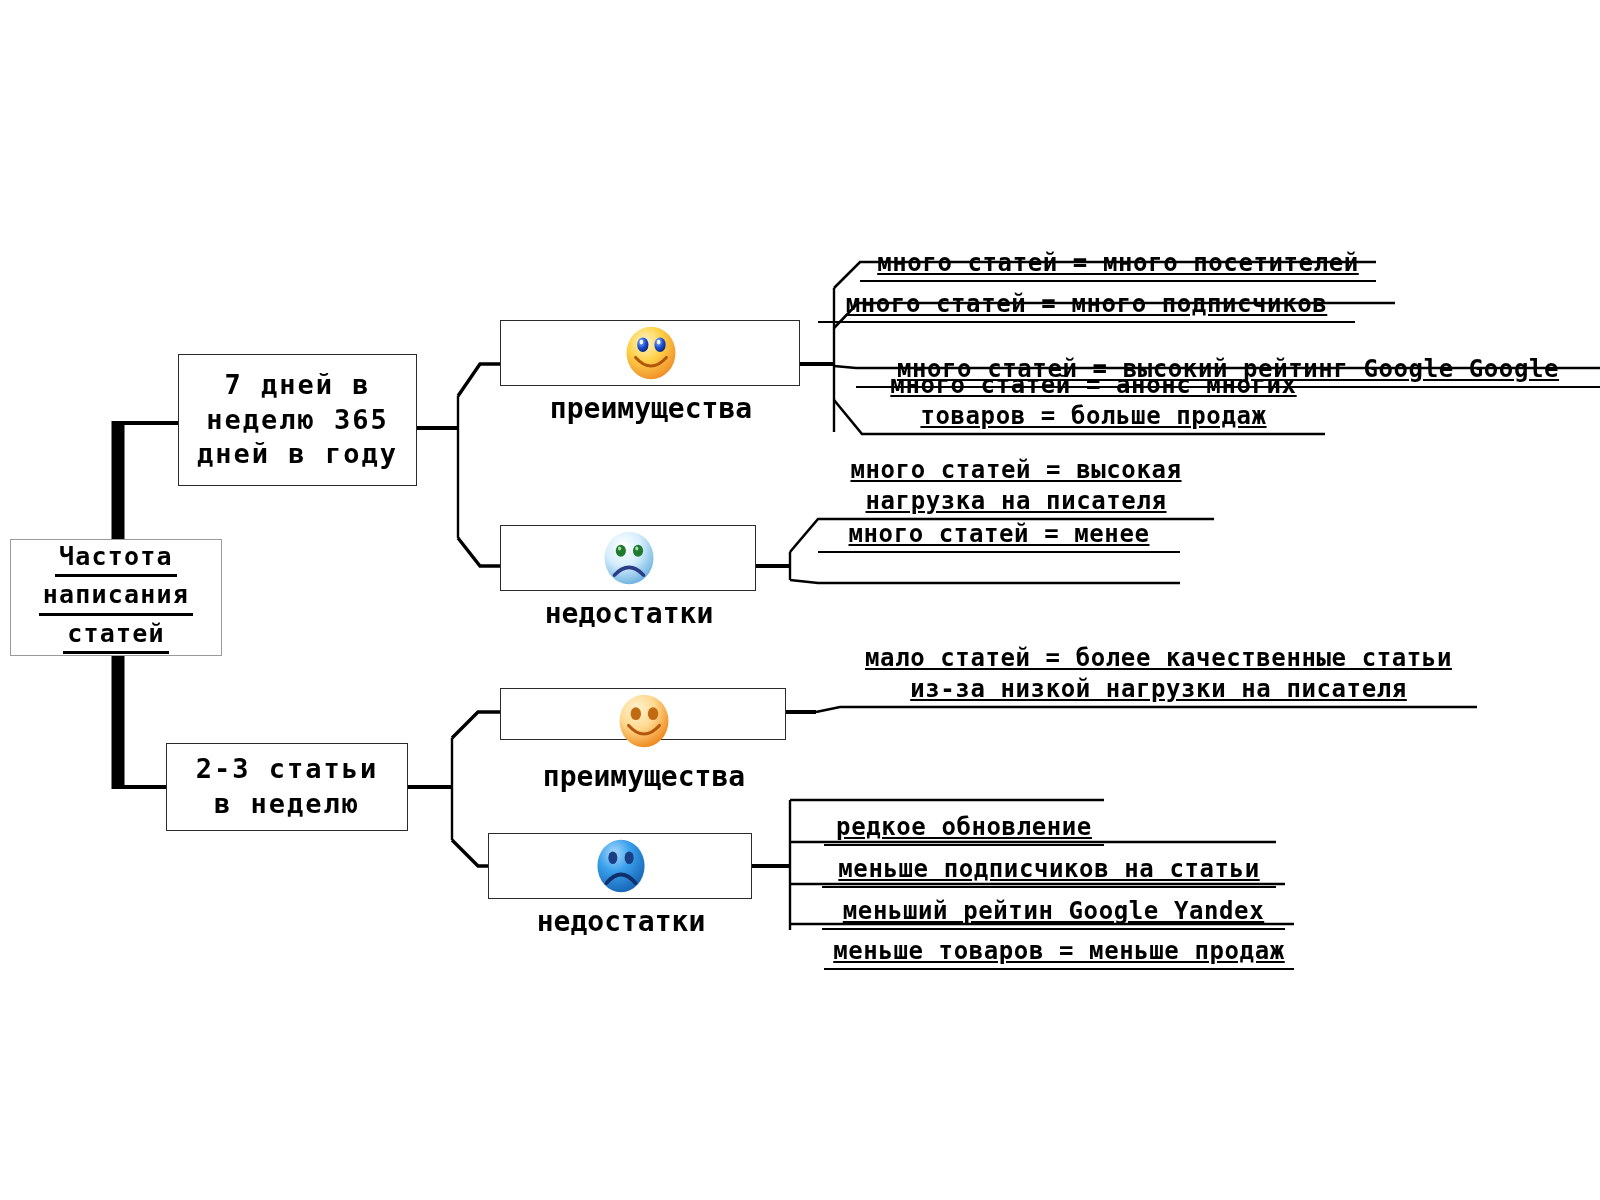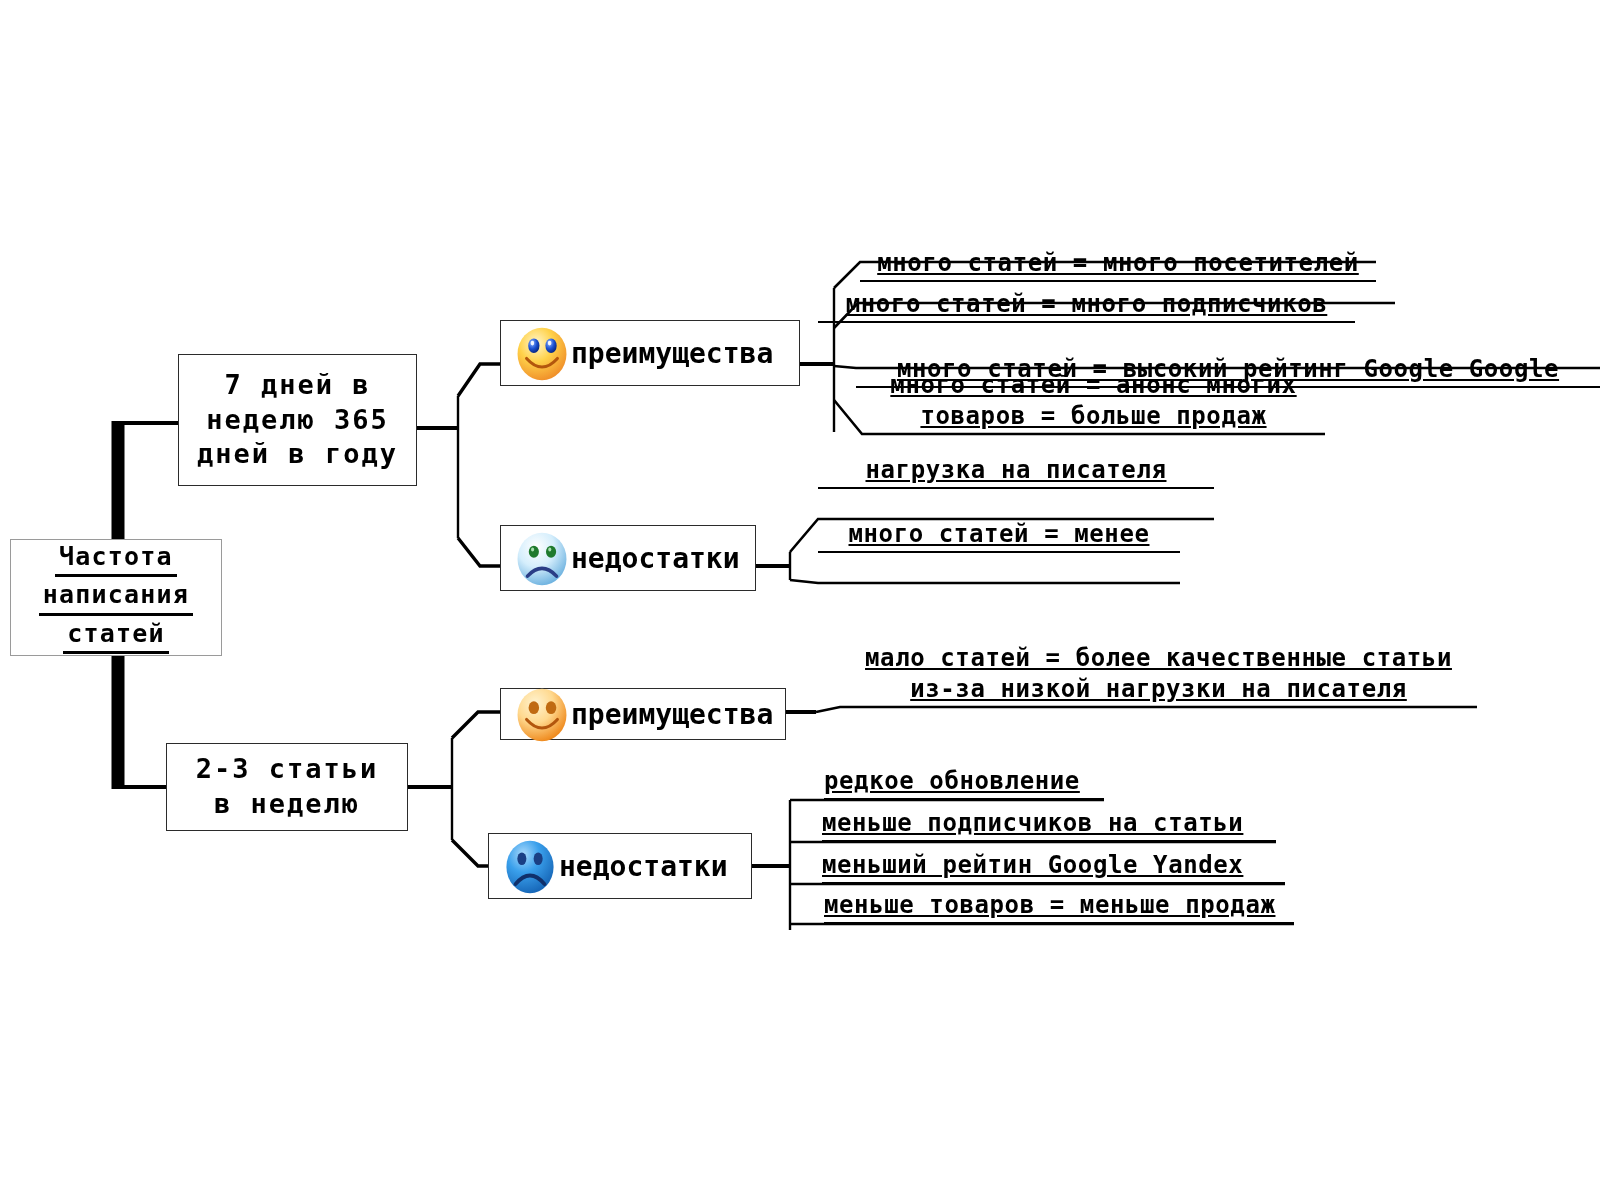"преимущества" .node-face { flex-direction: none -> column; gap: 0 -> 11px; padding: 2px 4px 2px 12px -> 2px 4px 2px 6px }
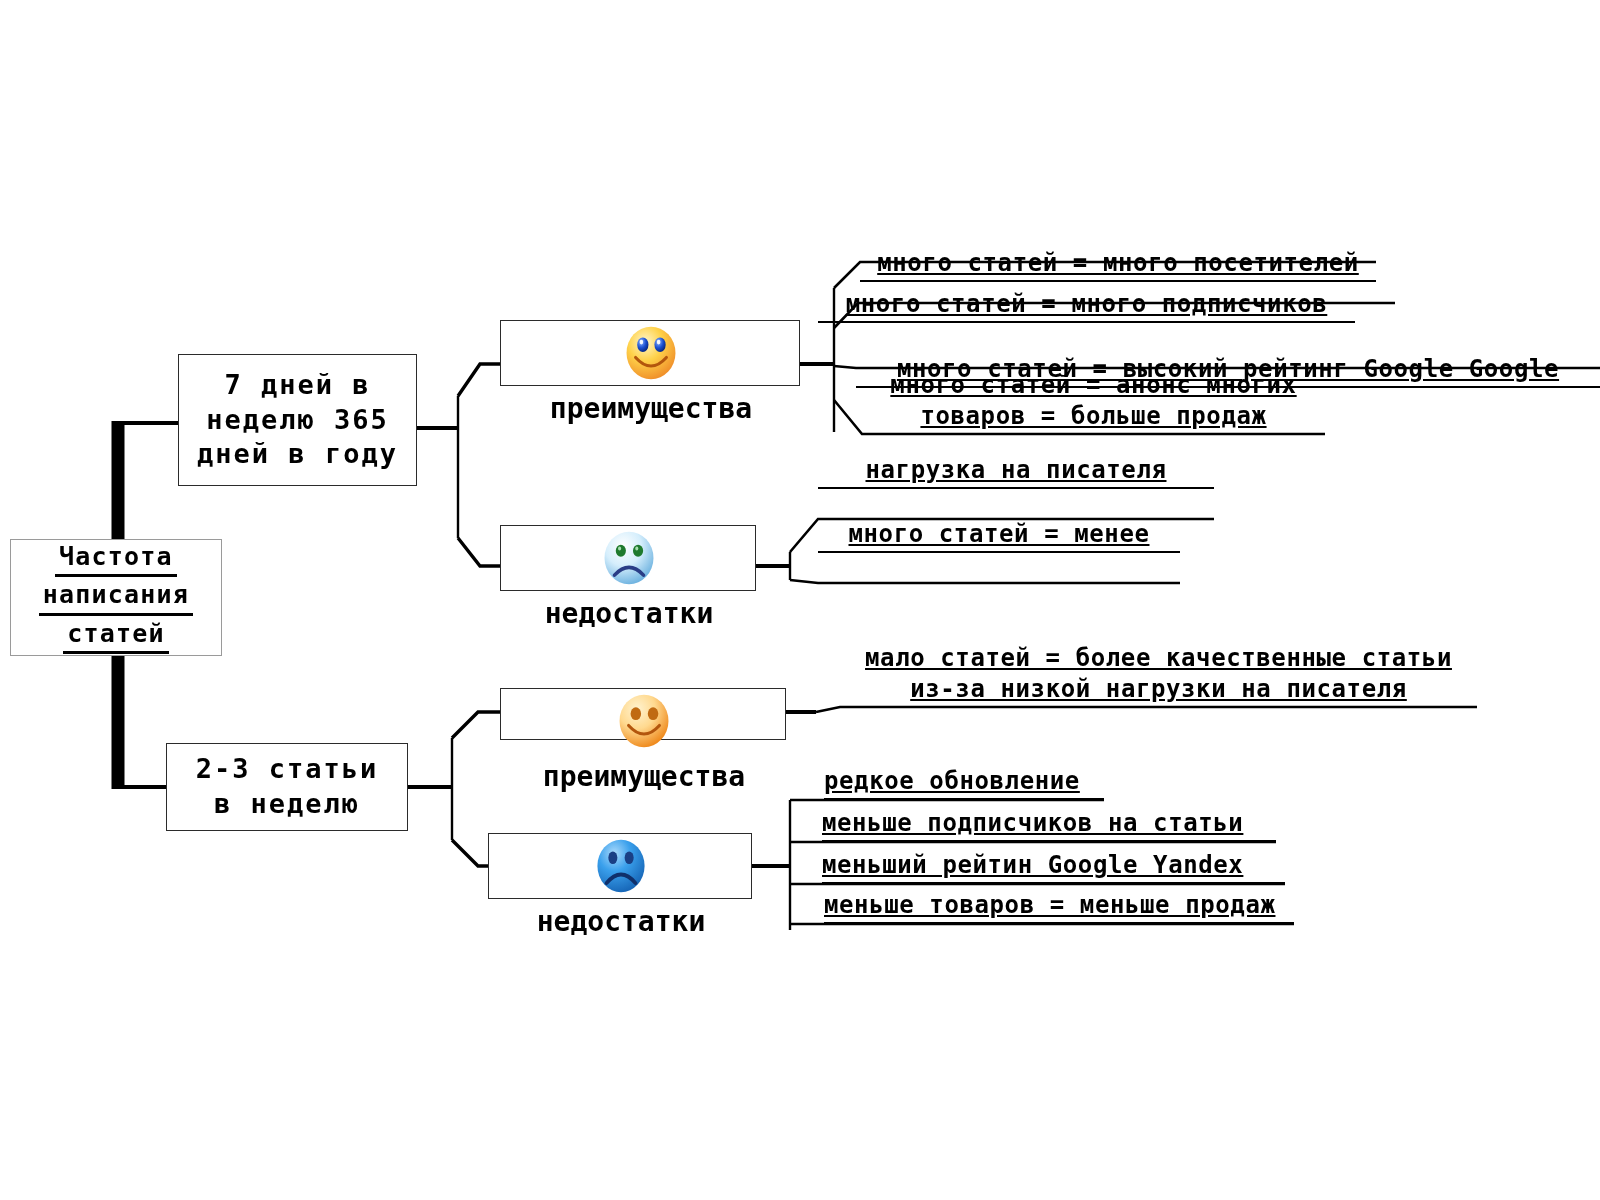"много статей = высокая" span.leaf-row { html: none -> <span>много статей = высокая</span> }
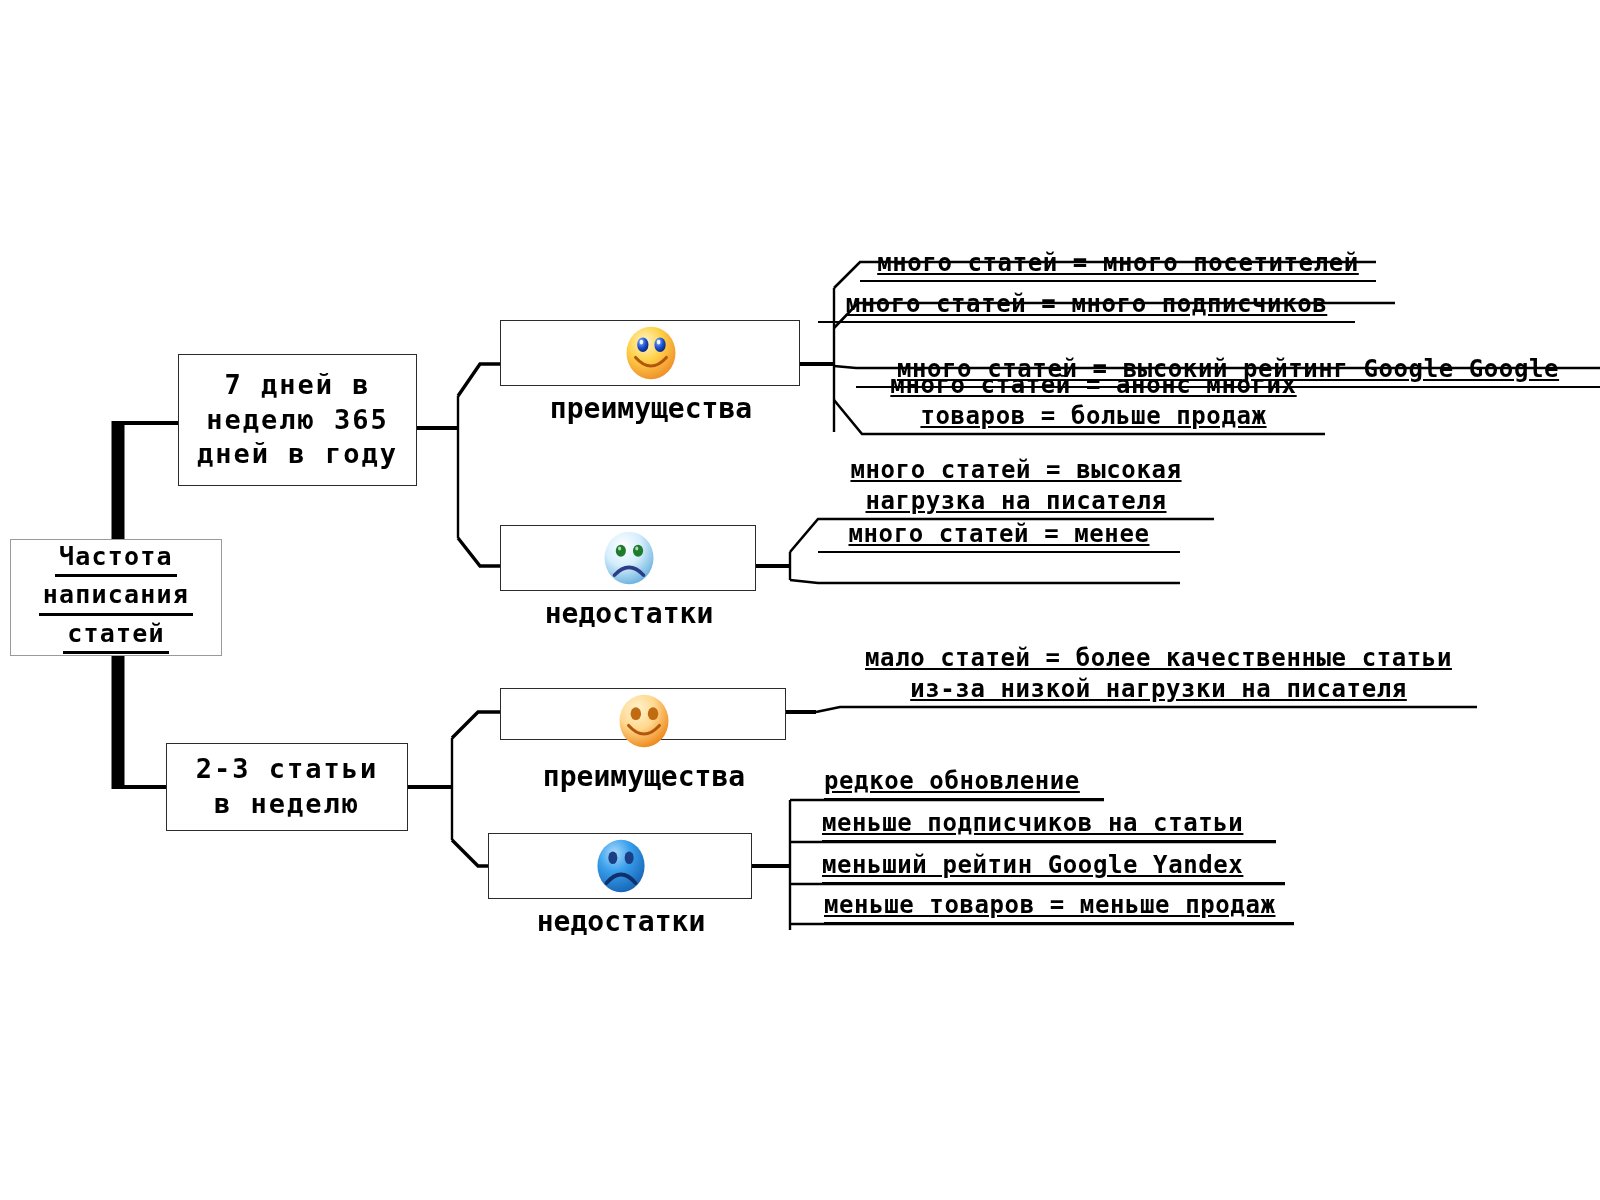"редкое обновление" .leaf.align-left .leaf-row { margin-top: none -> 46px; text-align: left -> center }
